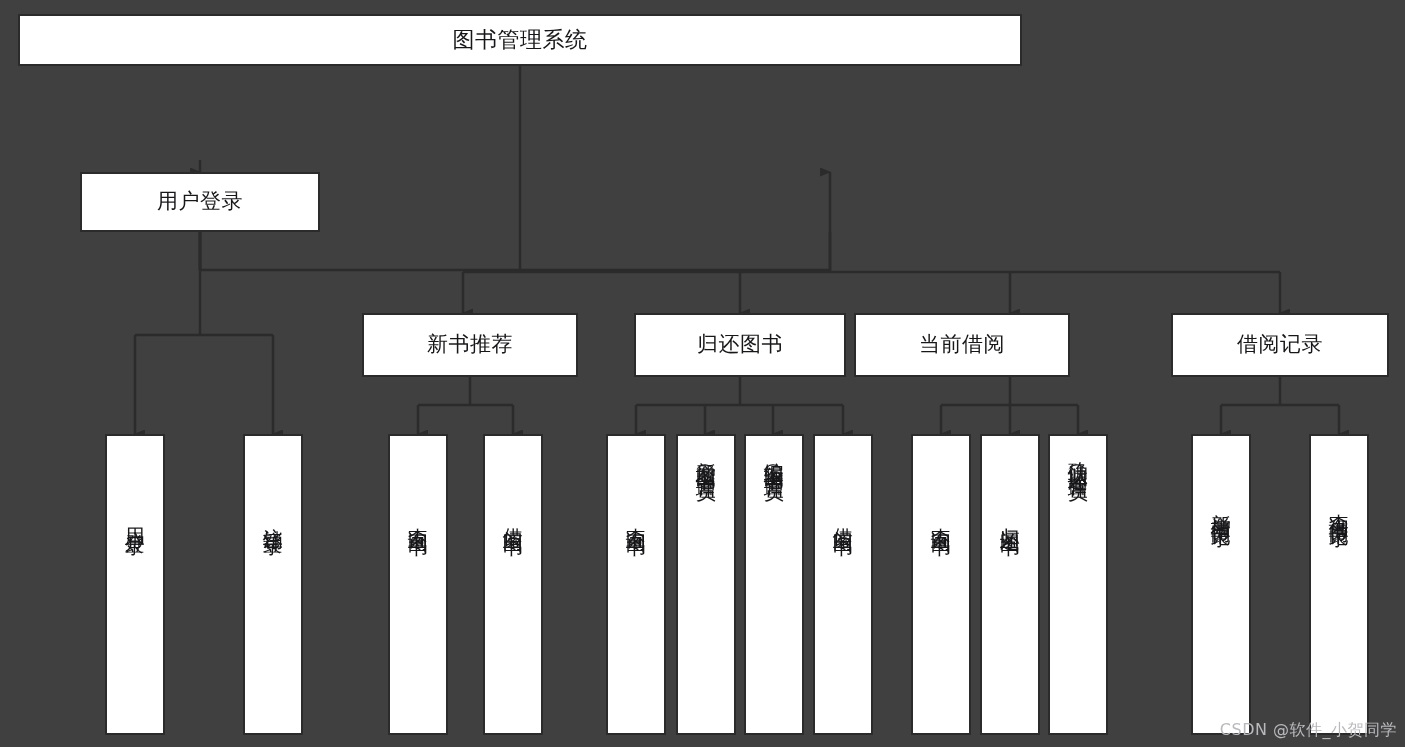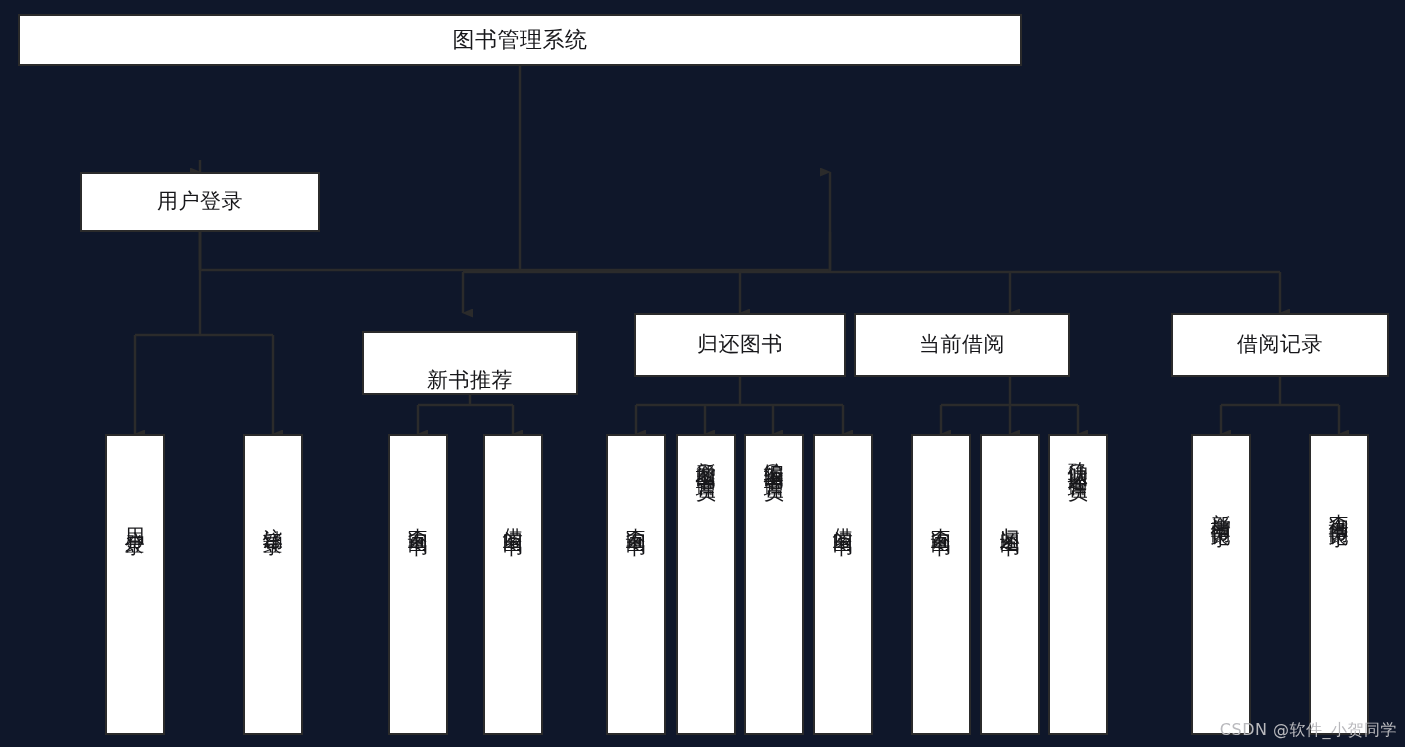"图书管理系统" #canvas { background: #0f172a -> #404040 }
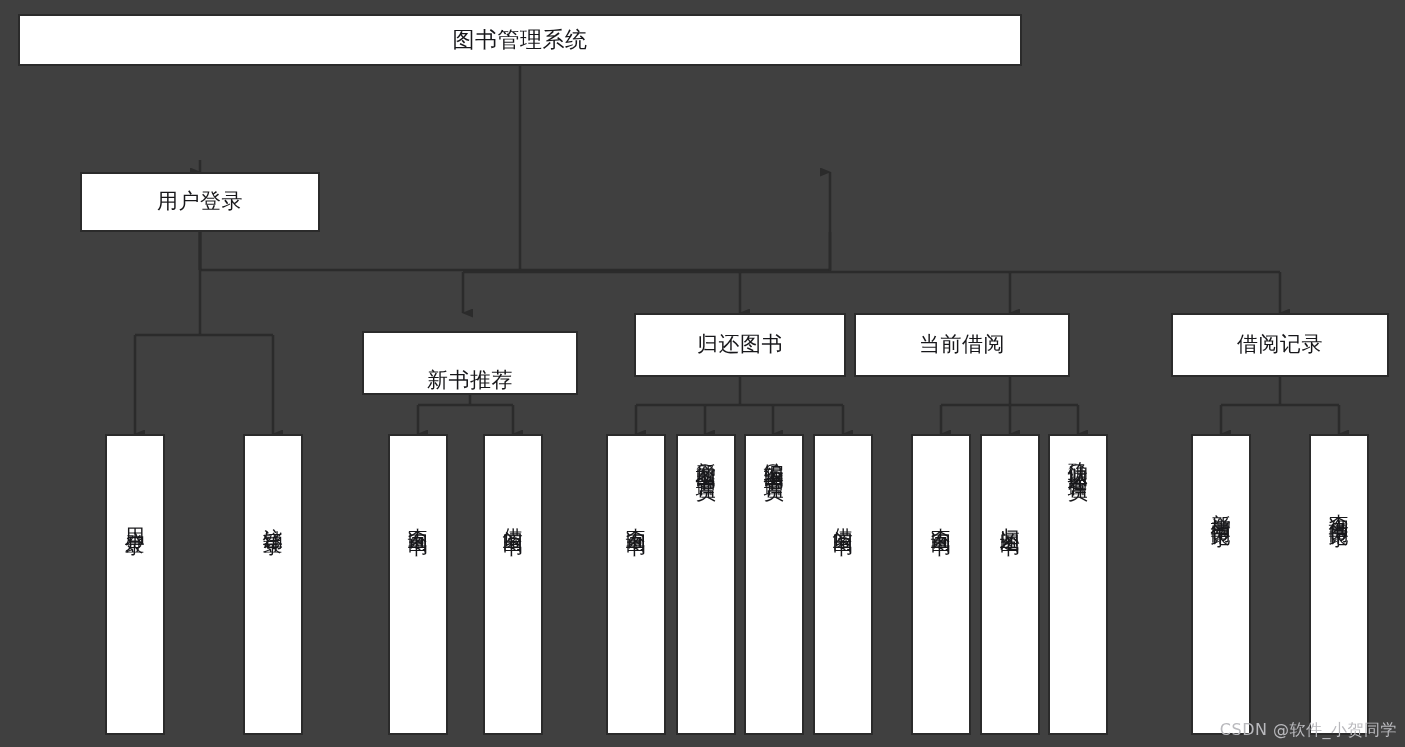"新书推荐" div.node { align-items: flex-end -> none; top: 331px -> 313px }
